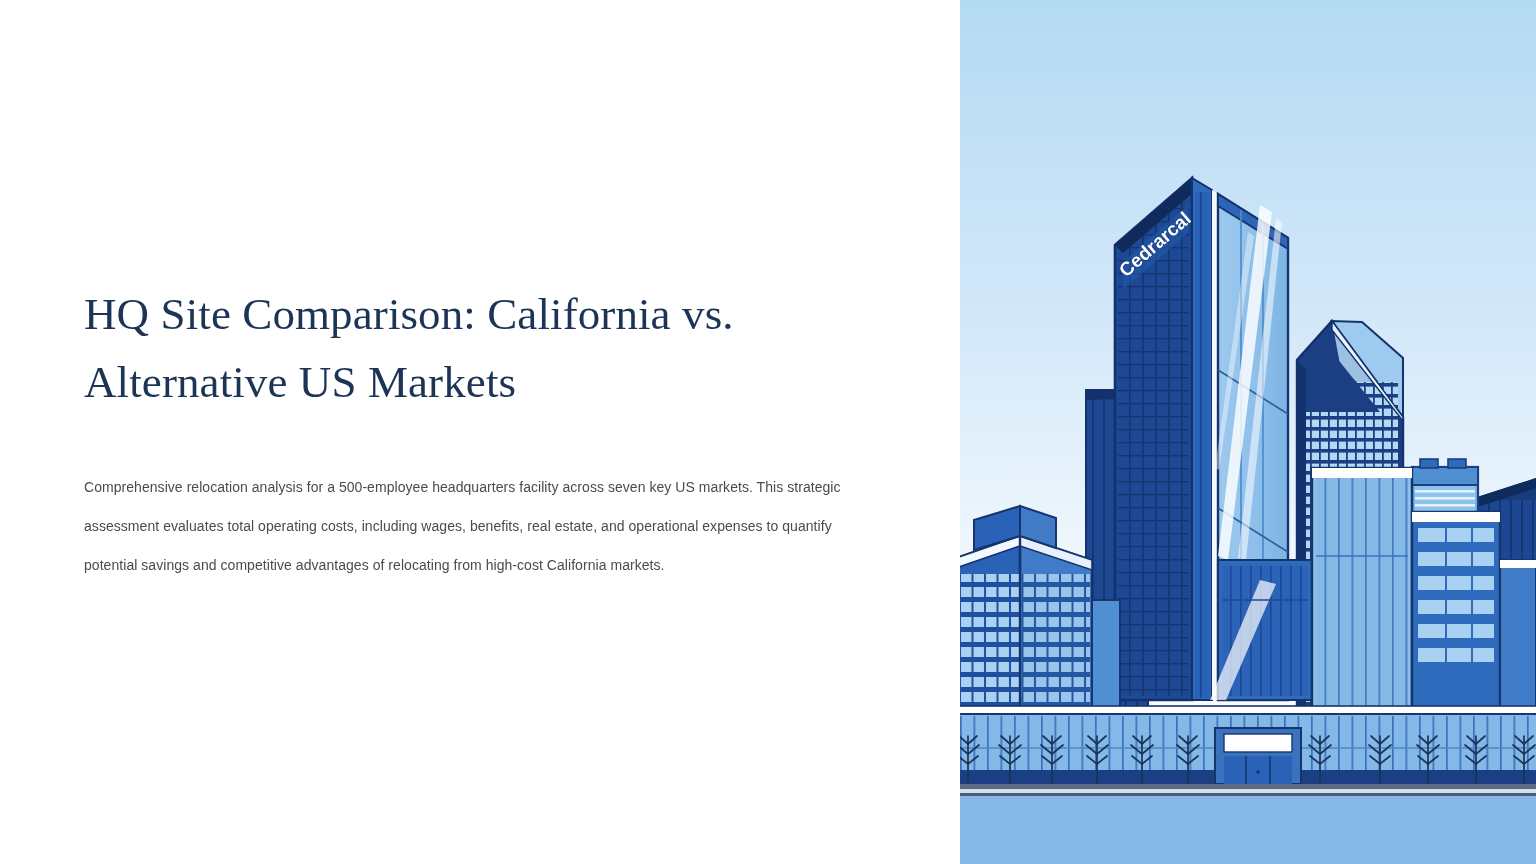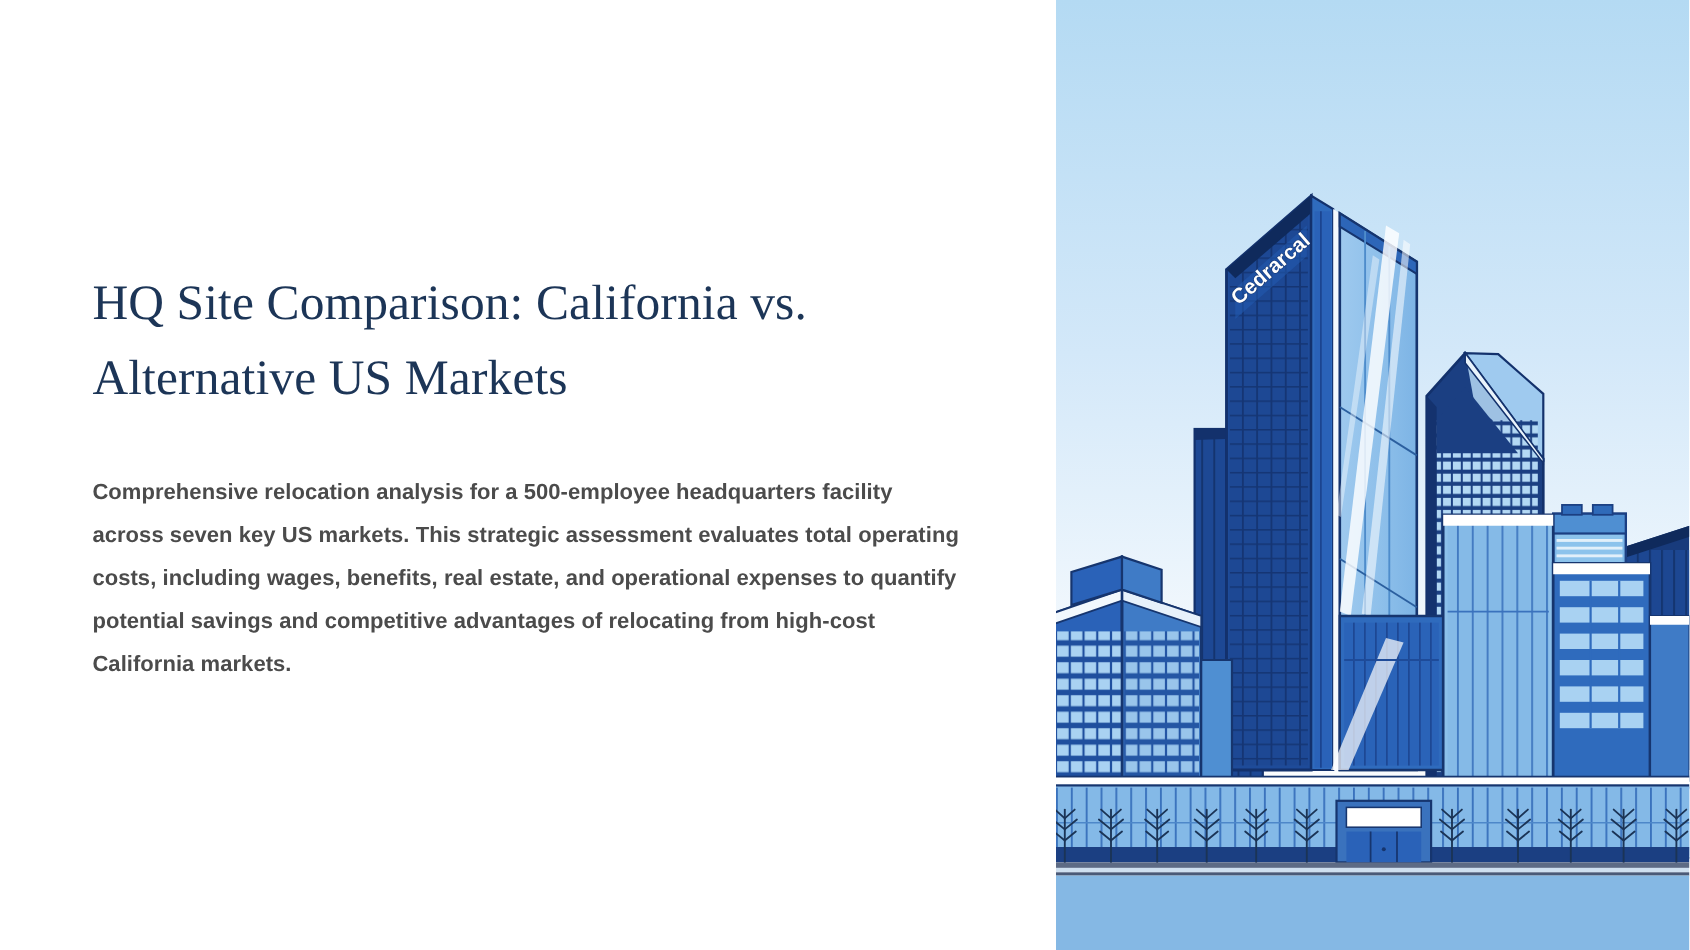"Comprehensive relocation analysis for a" .slide-body { font-size: 20px -> 14px; font-weight: 700 -> 400 }
